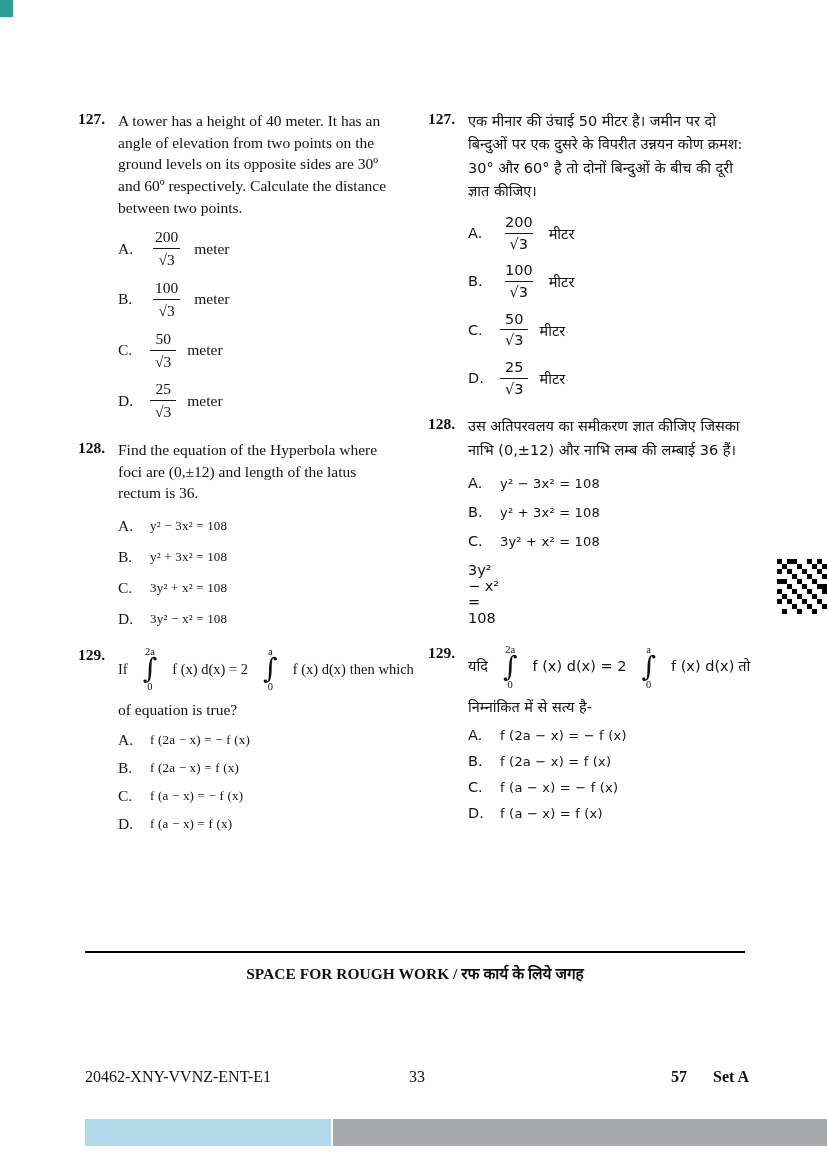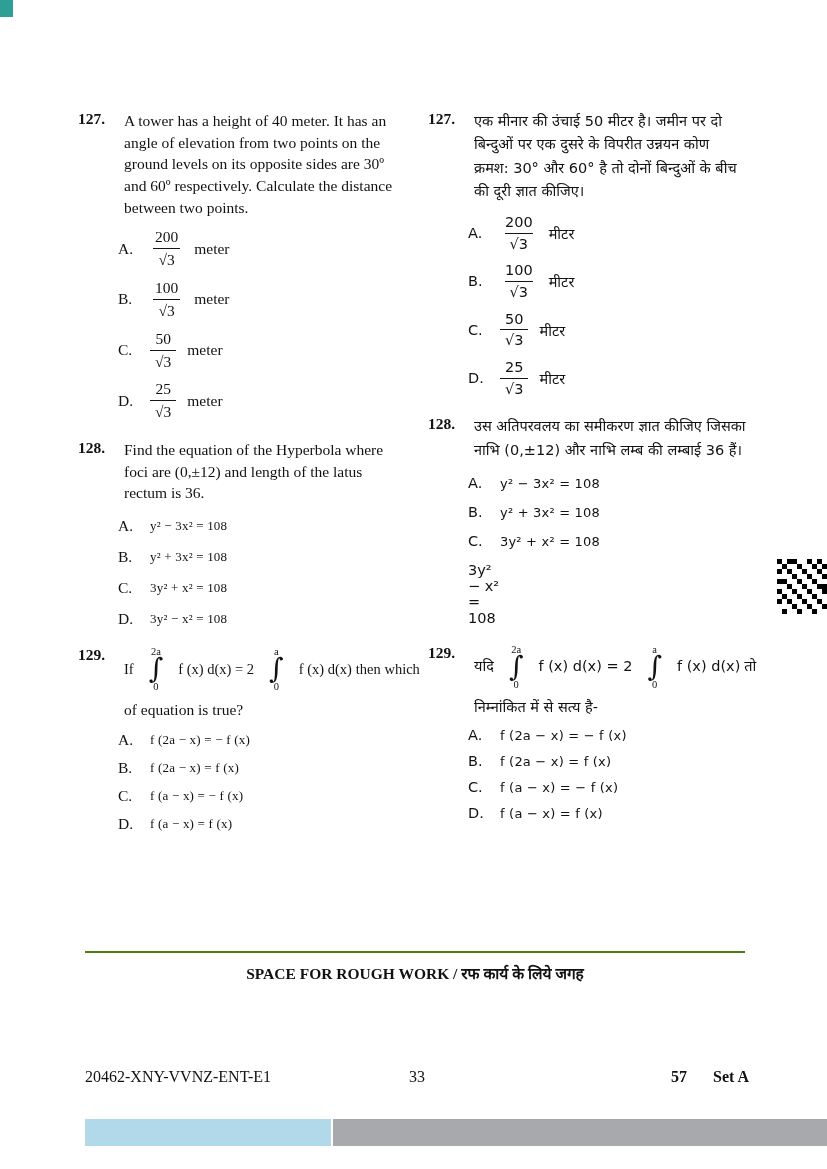"127." .q-head { gap: 6px -> none }
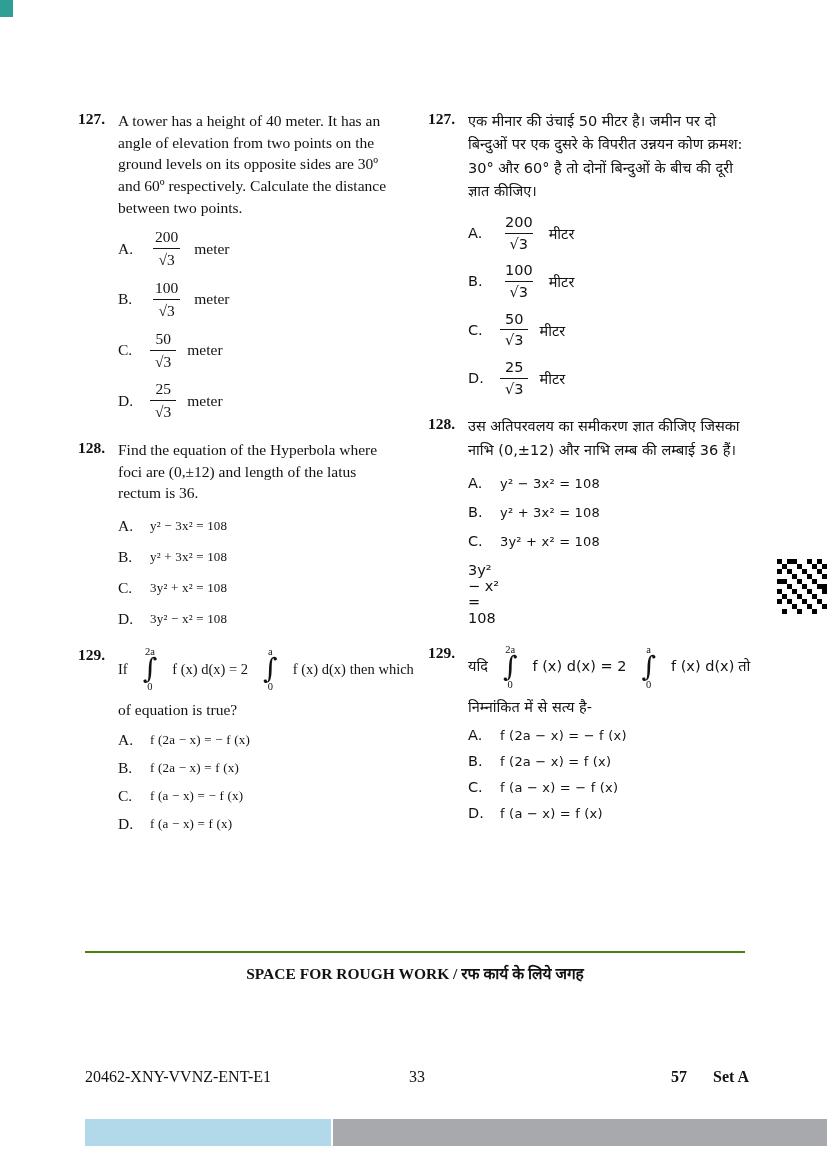"SPACE FOR ROUGH WORK /" .rough { border-top: 2px solid #4d7c0f -> 2px solid #000000 }
